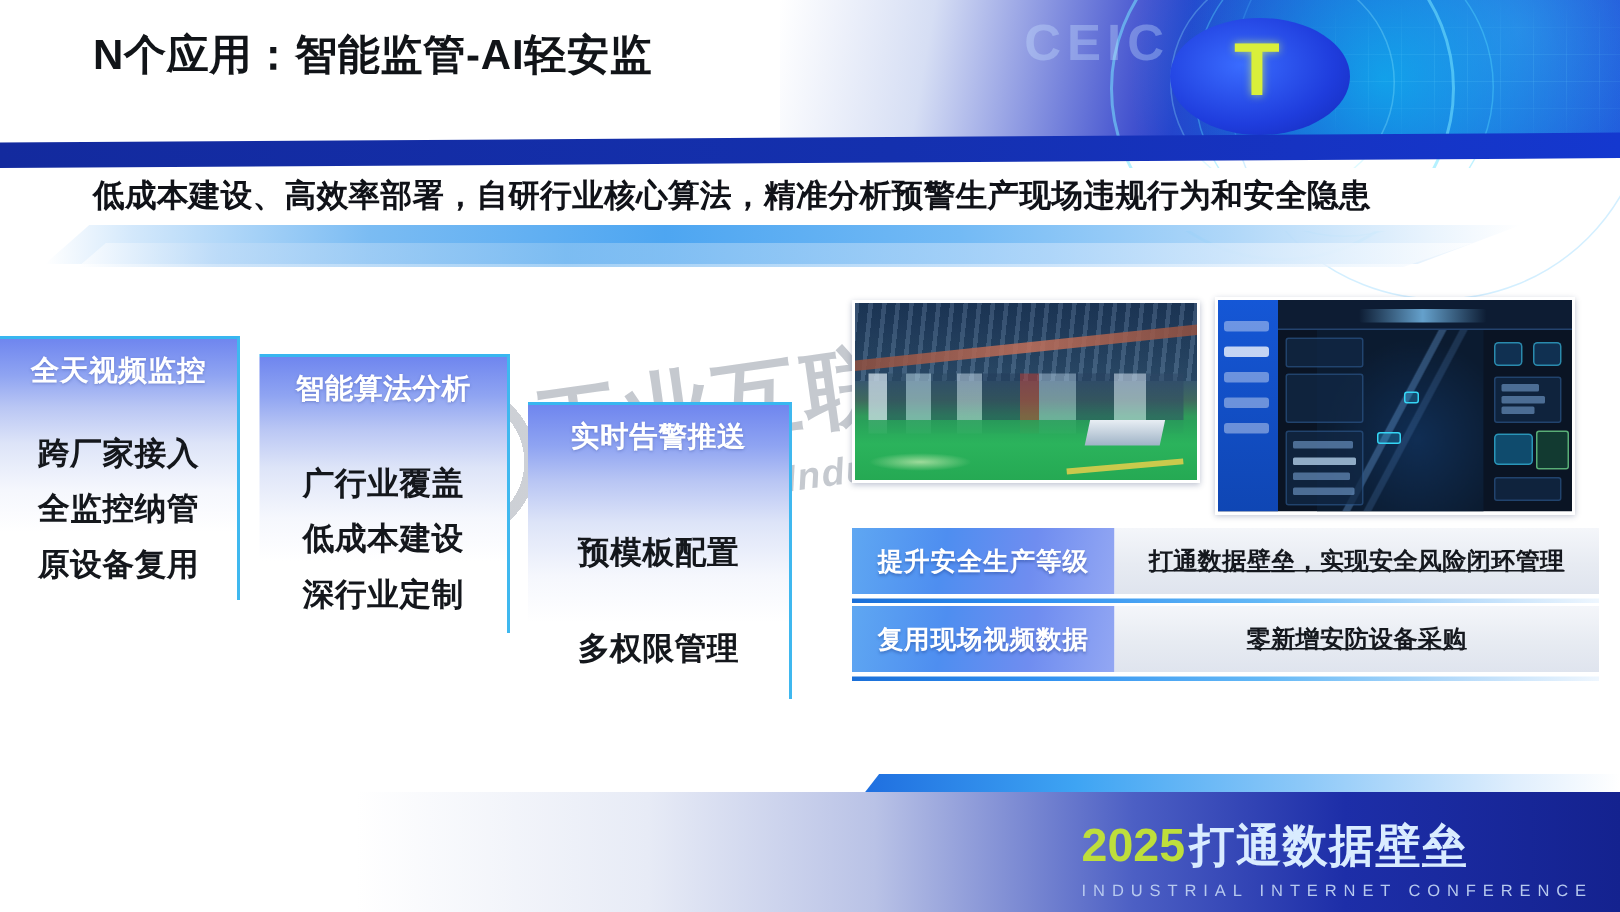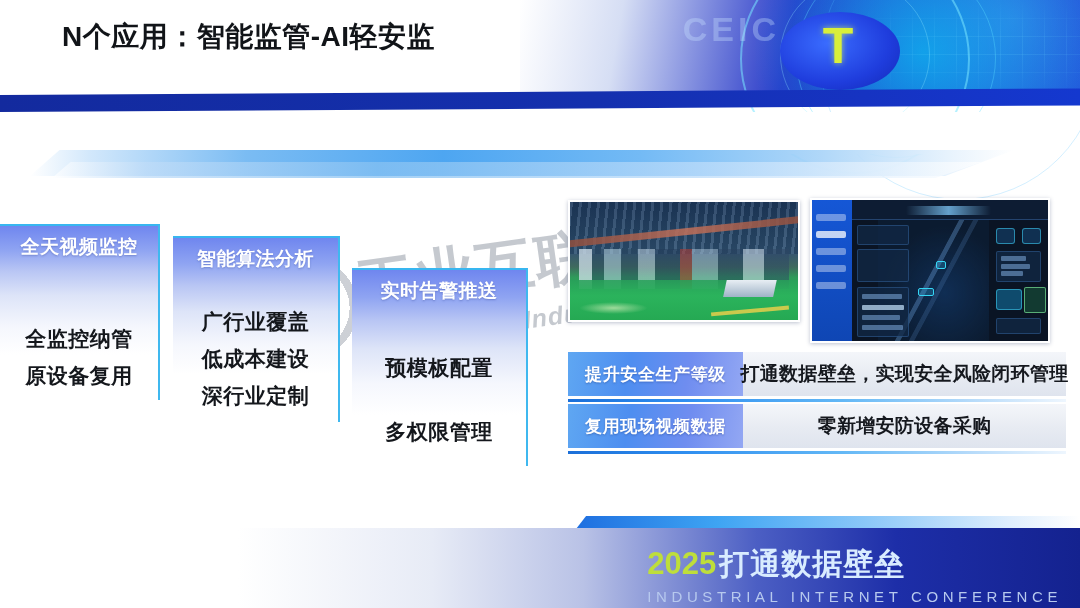"低成本建设、高效率部署，自研行业核心算法，精准分析预警生产现场违规行为和安全隐患" div.ribbon-text { html: none -> <div>低成本建设、高效率部署，自研行业核心算法，精准分析预警生产现场违规行为和安全隐患</div> }
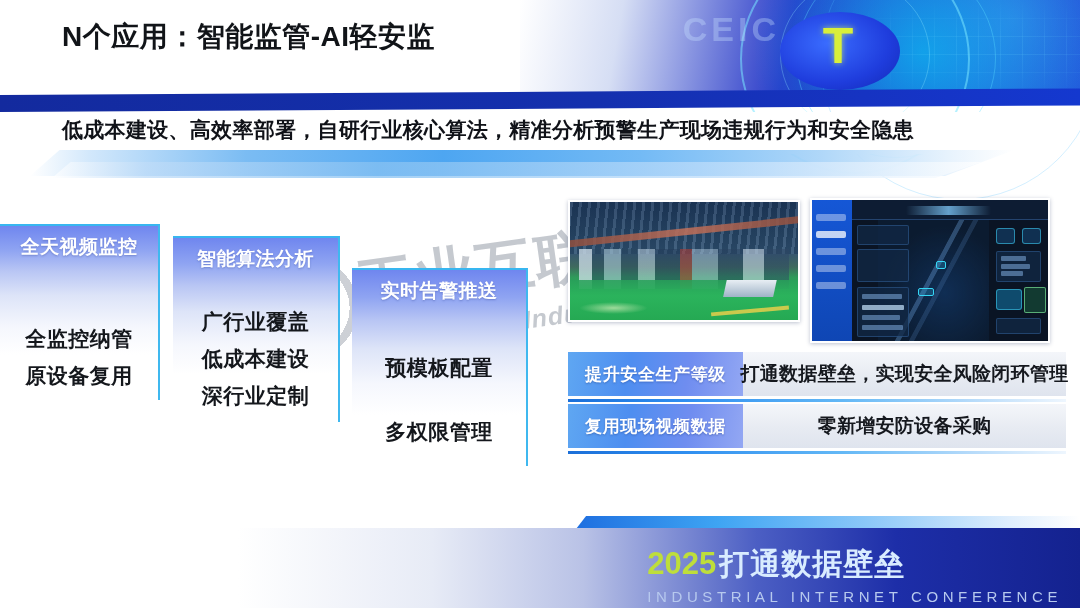"跨厂家接入" div.card-item { html: none -> <div>跨厂家接入</div> }
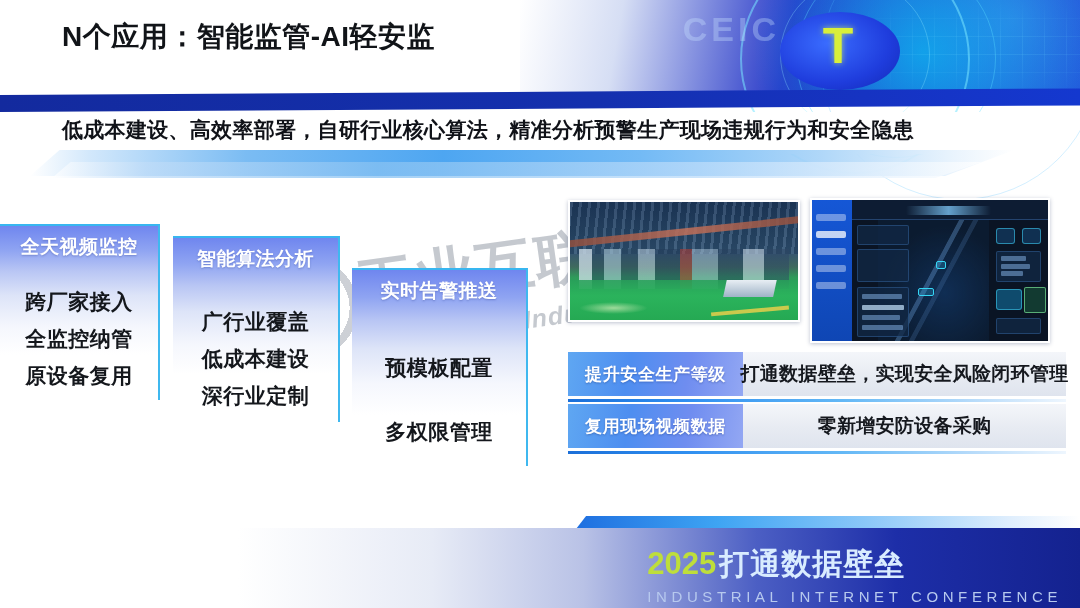"打通数据壁垒，实现安全风险闭环管理" .brow-right span { font-size: 19px -> 16px; text-decoration: none -> underline }
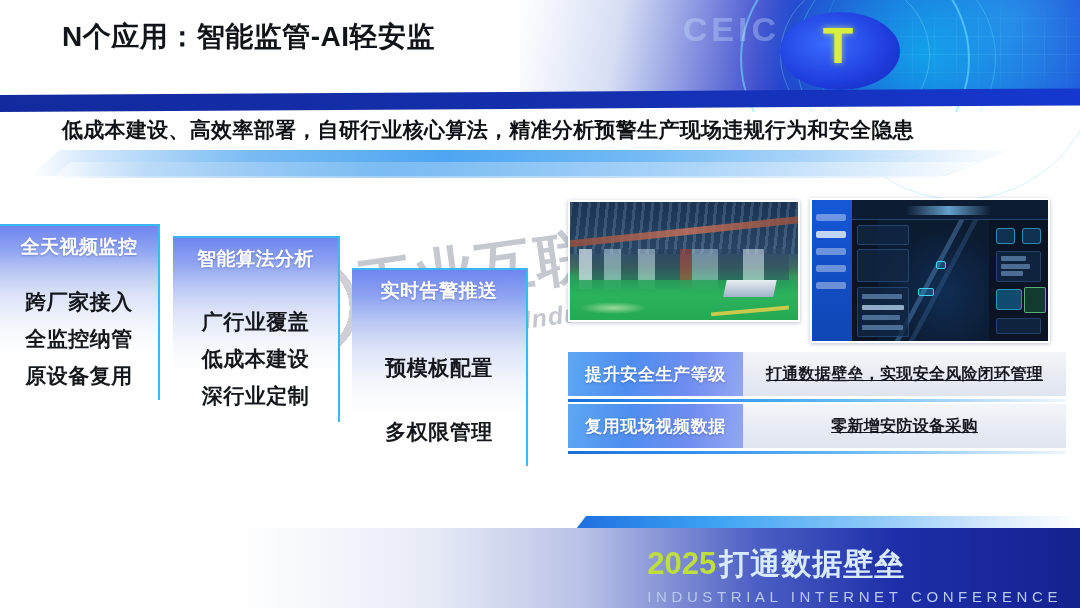"INDUSTRIAL INTERNET CONFERENCE" .fl-en { font-size: 15px -> 11px }
